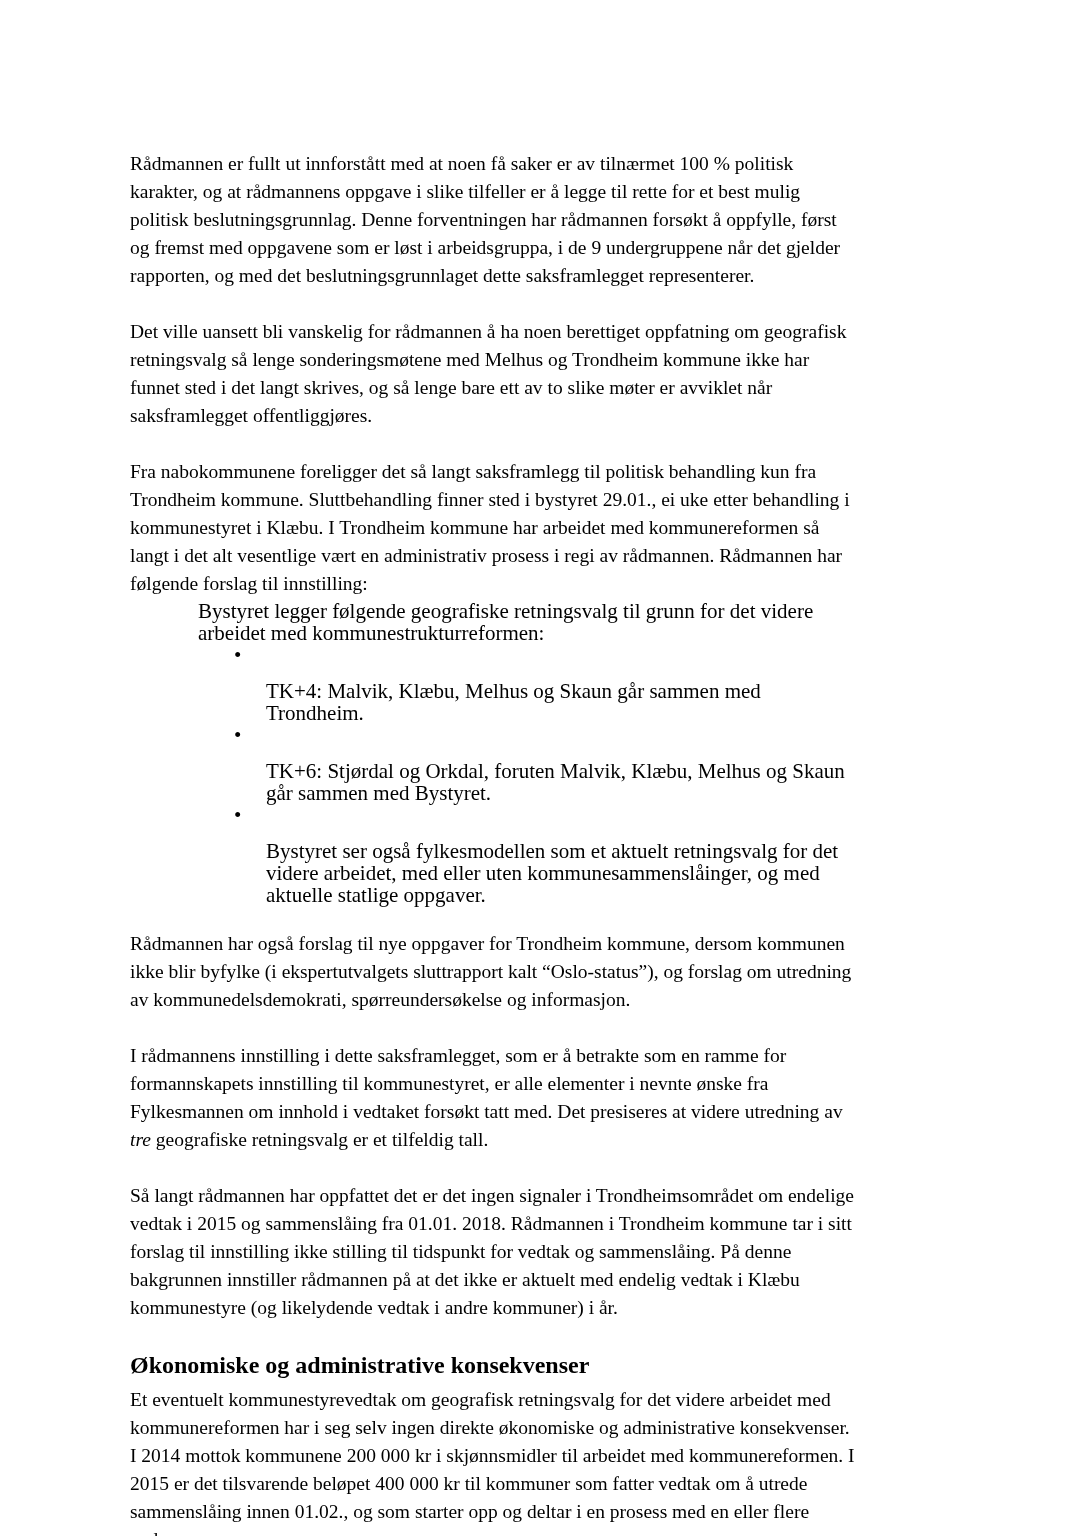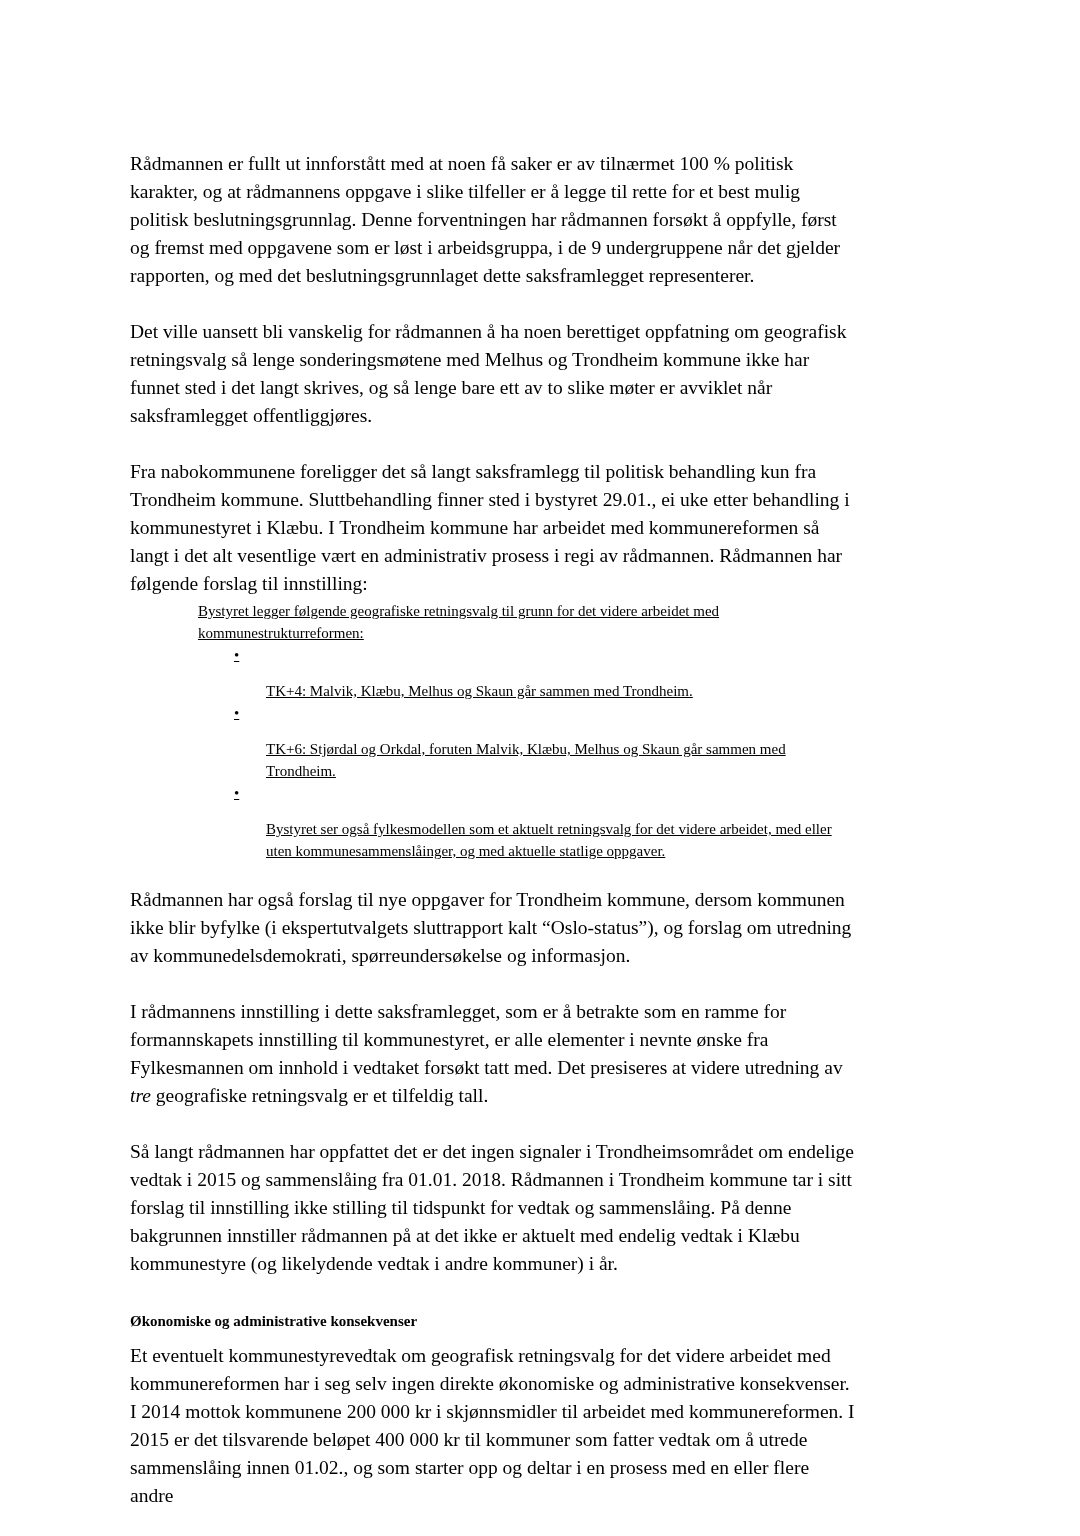"Bystyret legger følgende geografiske" .quote-block { font-size: 15px -> 21px; text-decoration: underline -> none }
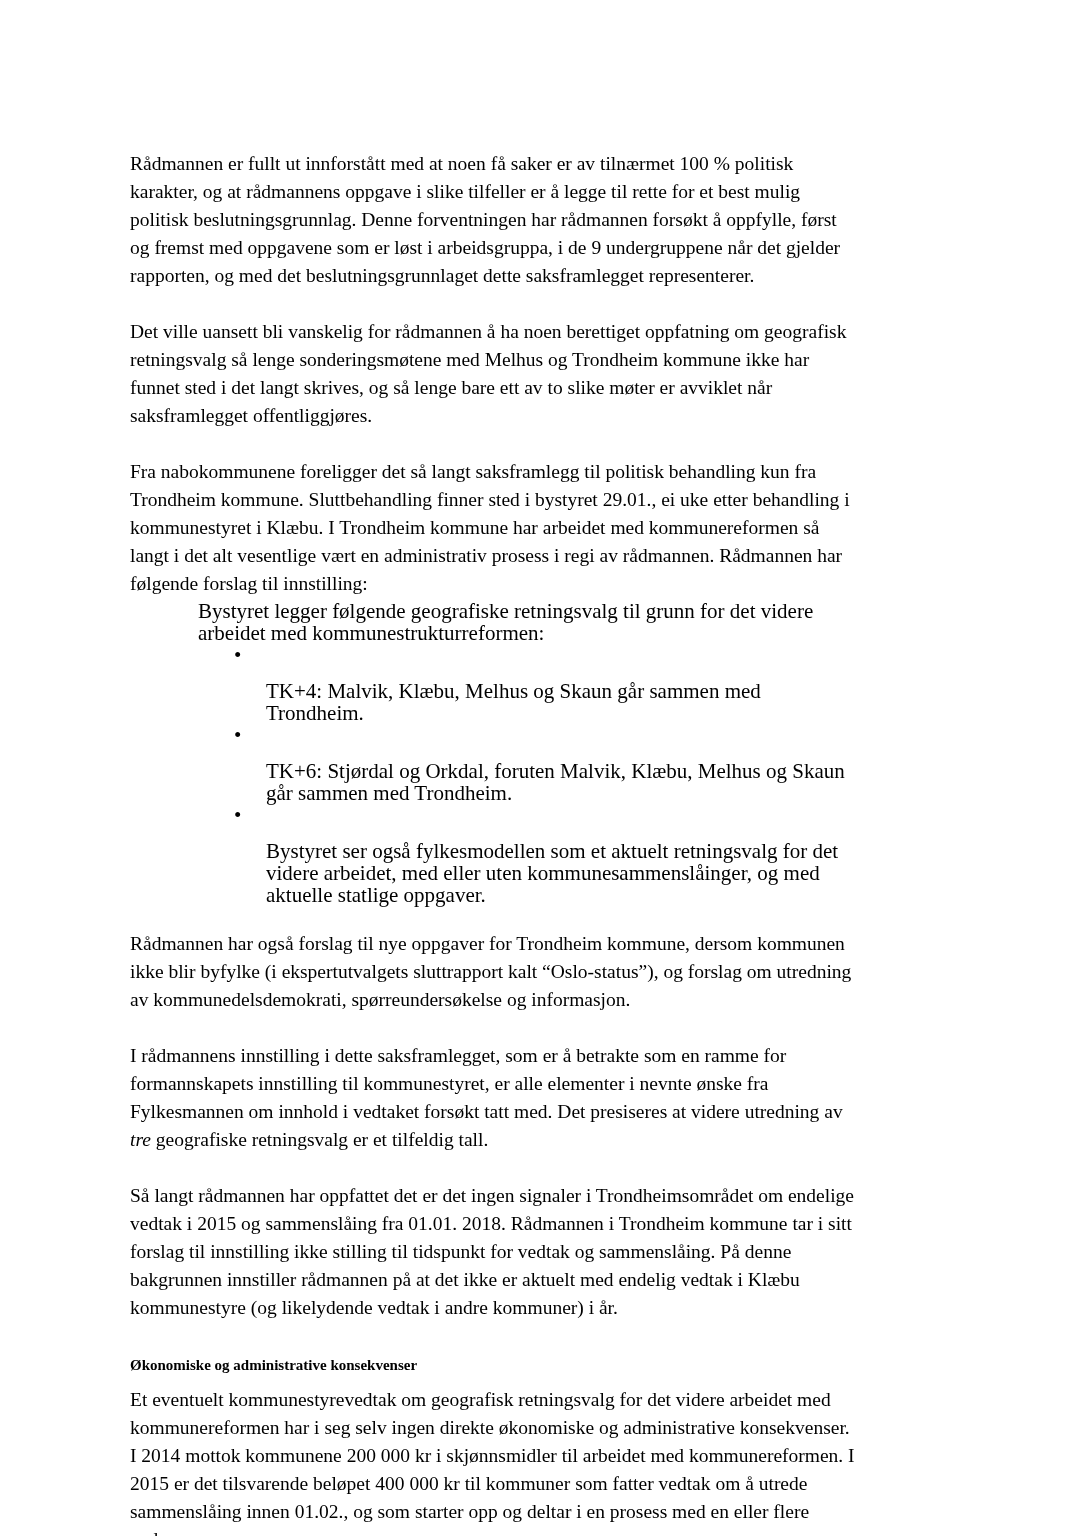"TK+6: Stjørdal og Orkdal, foruten" span.bullet-text { text: Trondheim -> Bystyret }
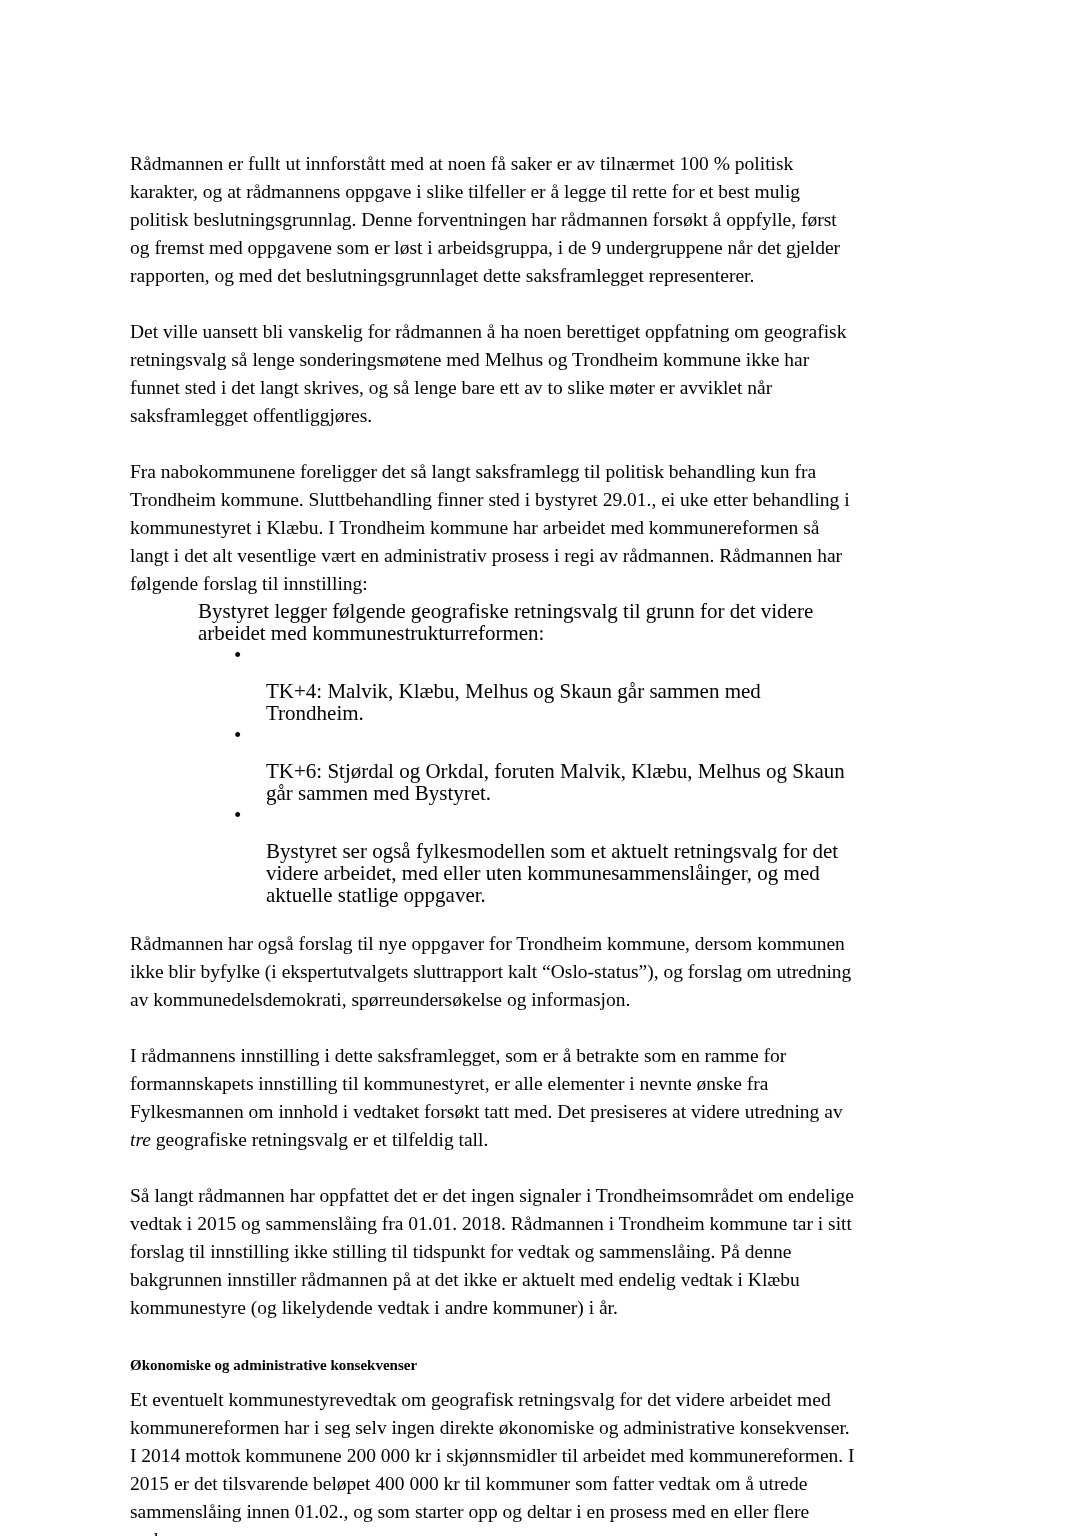"Økonomiske og administrative" h2.section-heading { font-size: 15px -> 24px }
